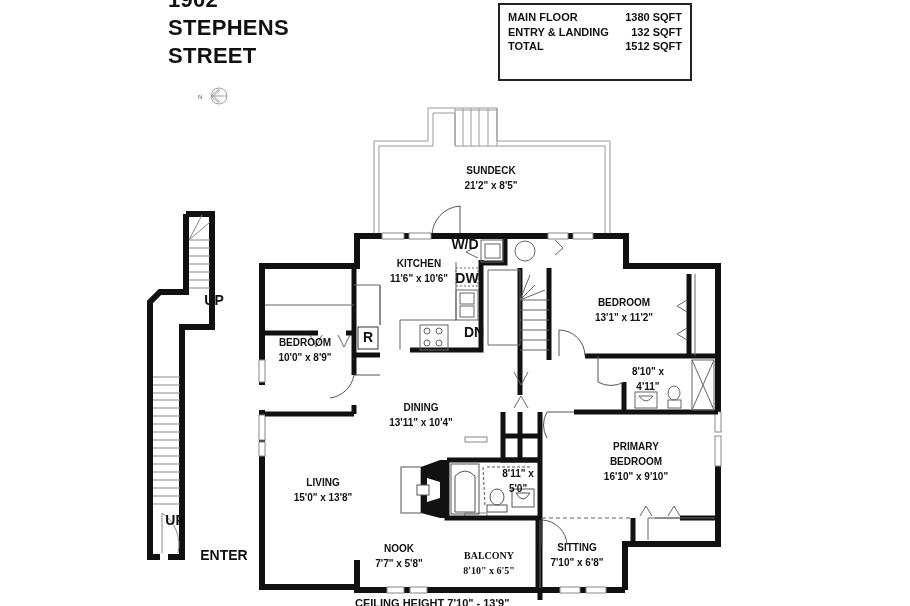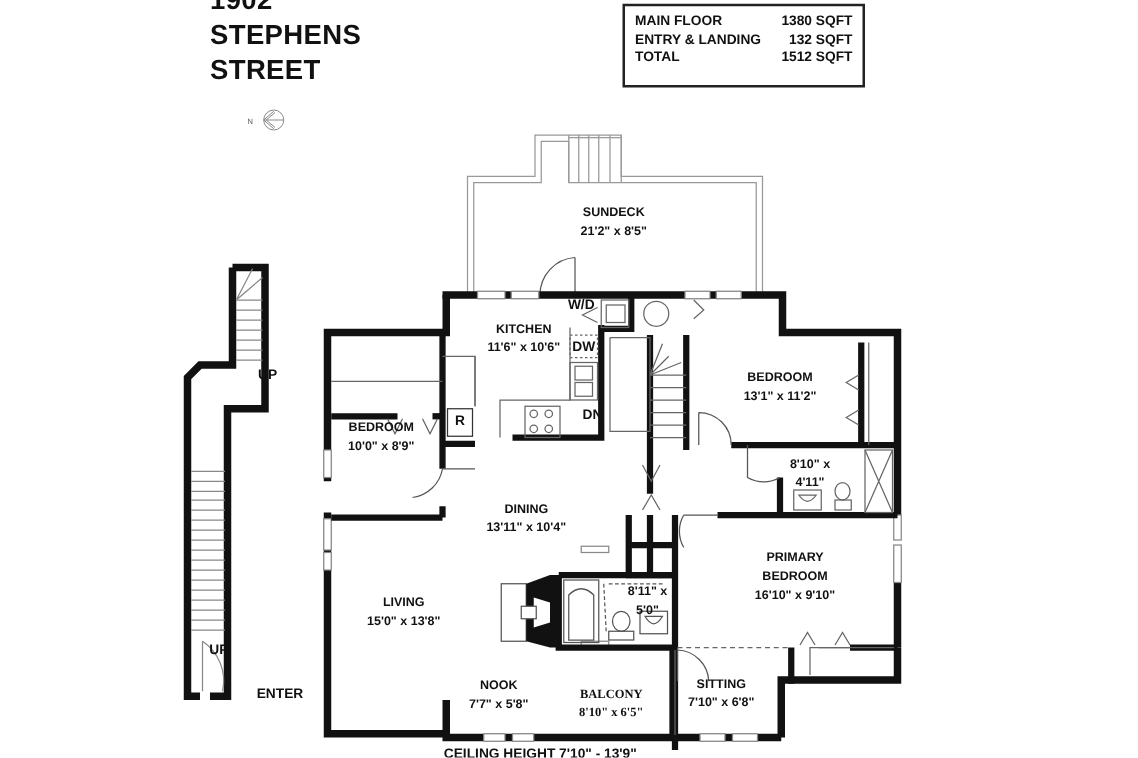"MAIN FLOOR" .area-box { height: 67px -> 78px }
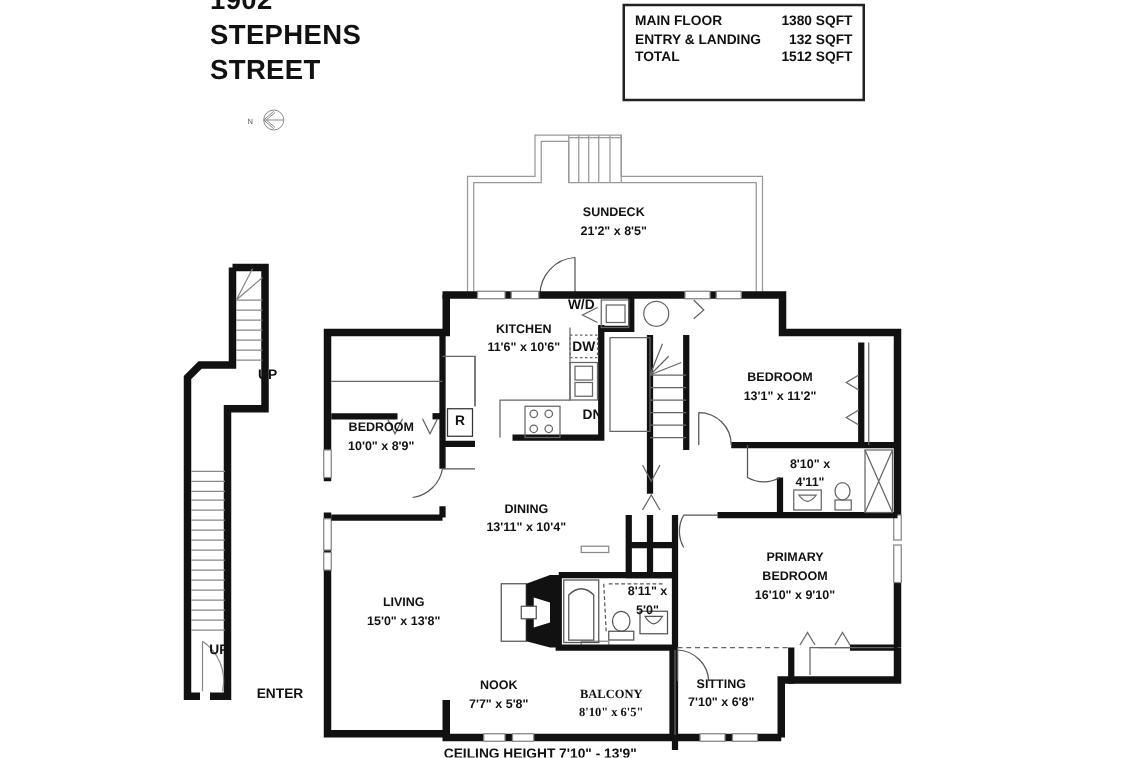"W/D" .sm { font-size: 11px -> 14px }
